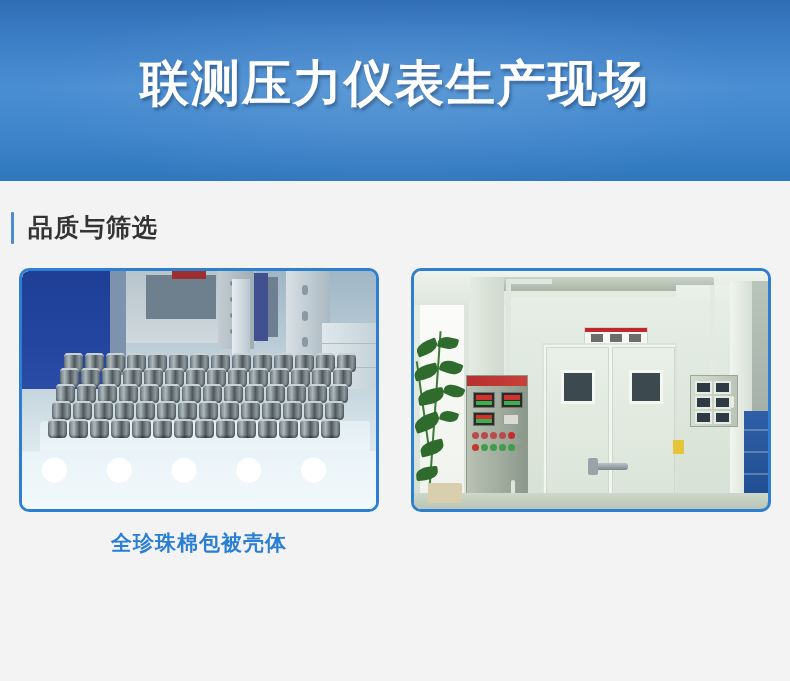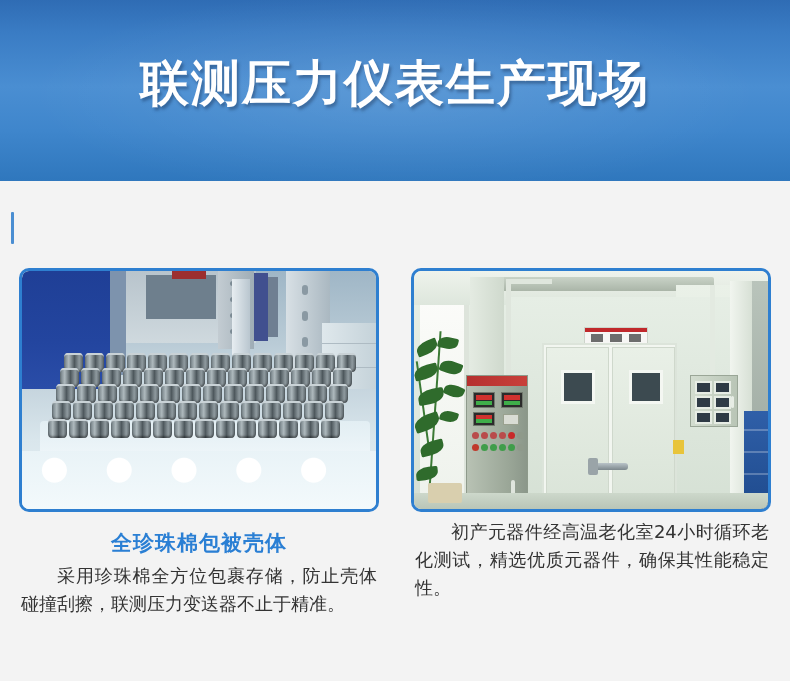"品质与筛选" div.section-title { html: none -> <div>品质与筛选</div> }
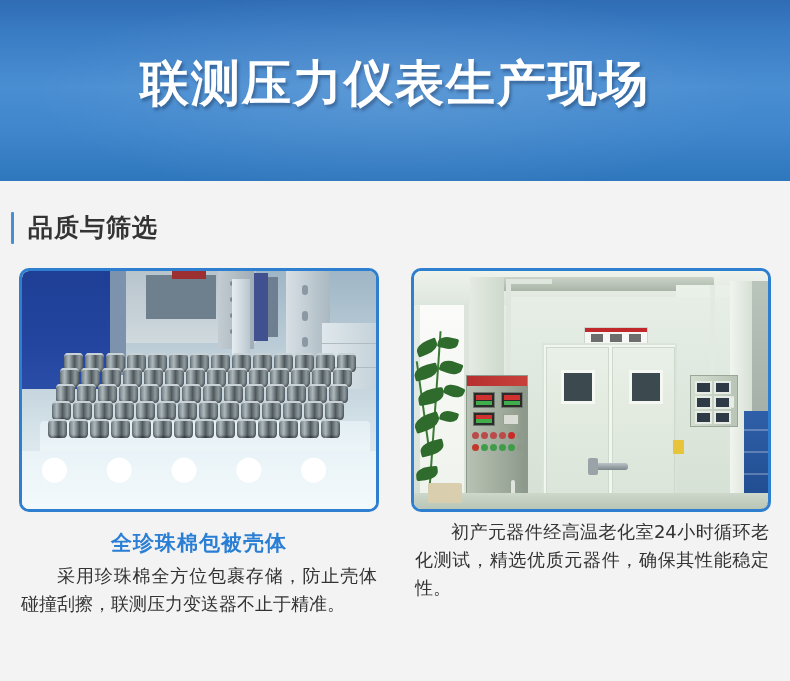"初产元器件经高温老化室24小时循环老化测试，精选优质元器件，确保其性能稳定性。" div.cap-body { html: <div>初产元器件经高温老化室24小时循环老化测试，精选优质元器件，确保其性能稳定性。</div> -> none }
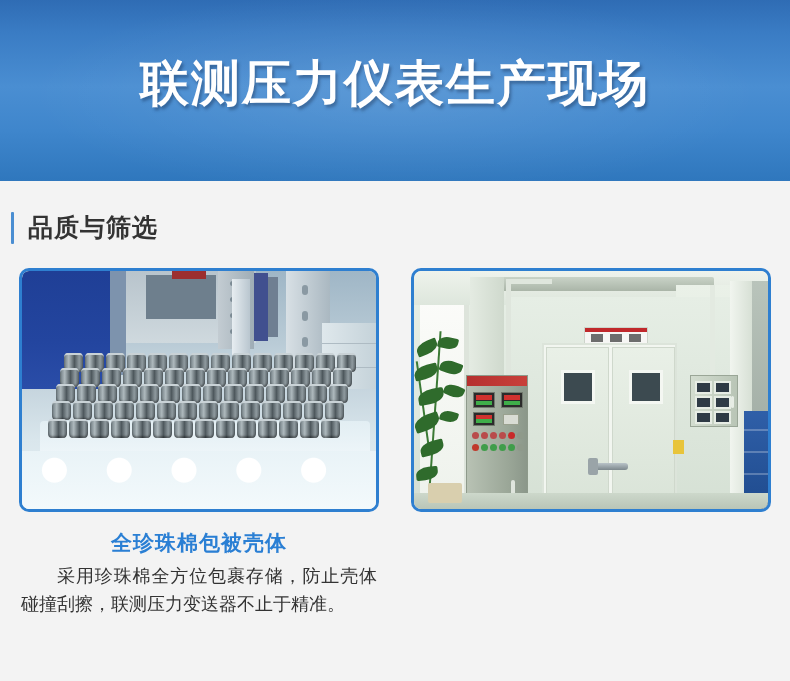"采用珍珠棉全方位包裹存储，防止壳体碰撞刮擦，联测压力变送器不止于精准。" div.cap-body { html: <div>采用珍珠棉全方位包裹存储，防止壳体碰撞刮擦，联测压力变送器不止于精准。</div> -> none }
